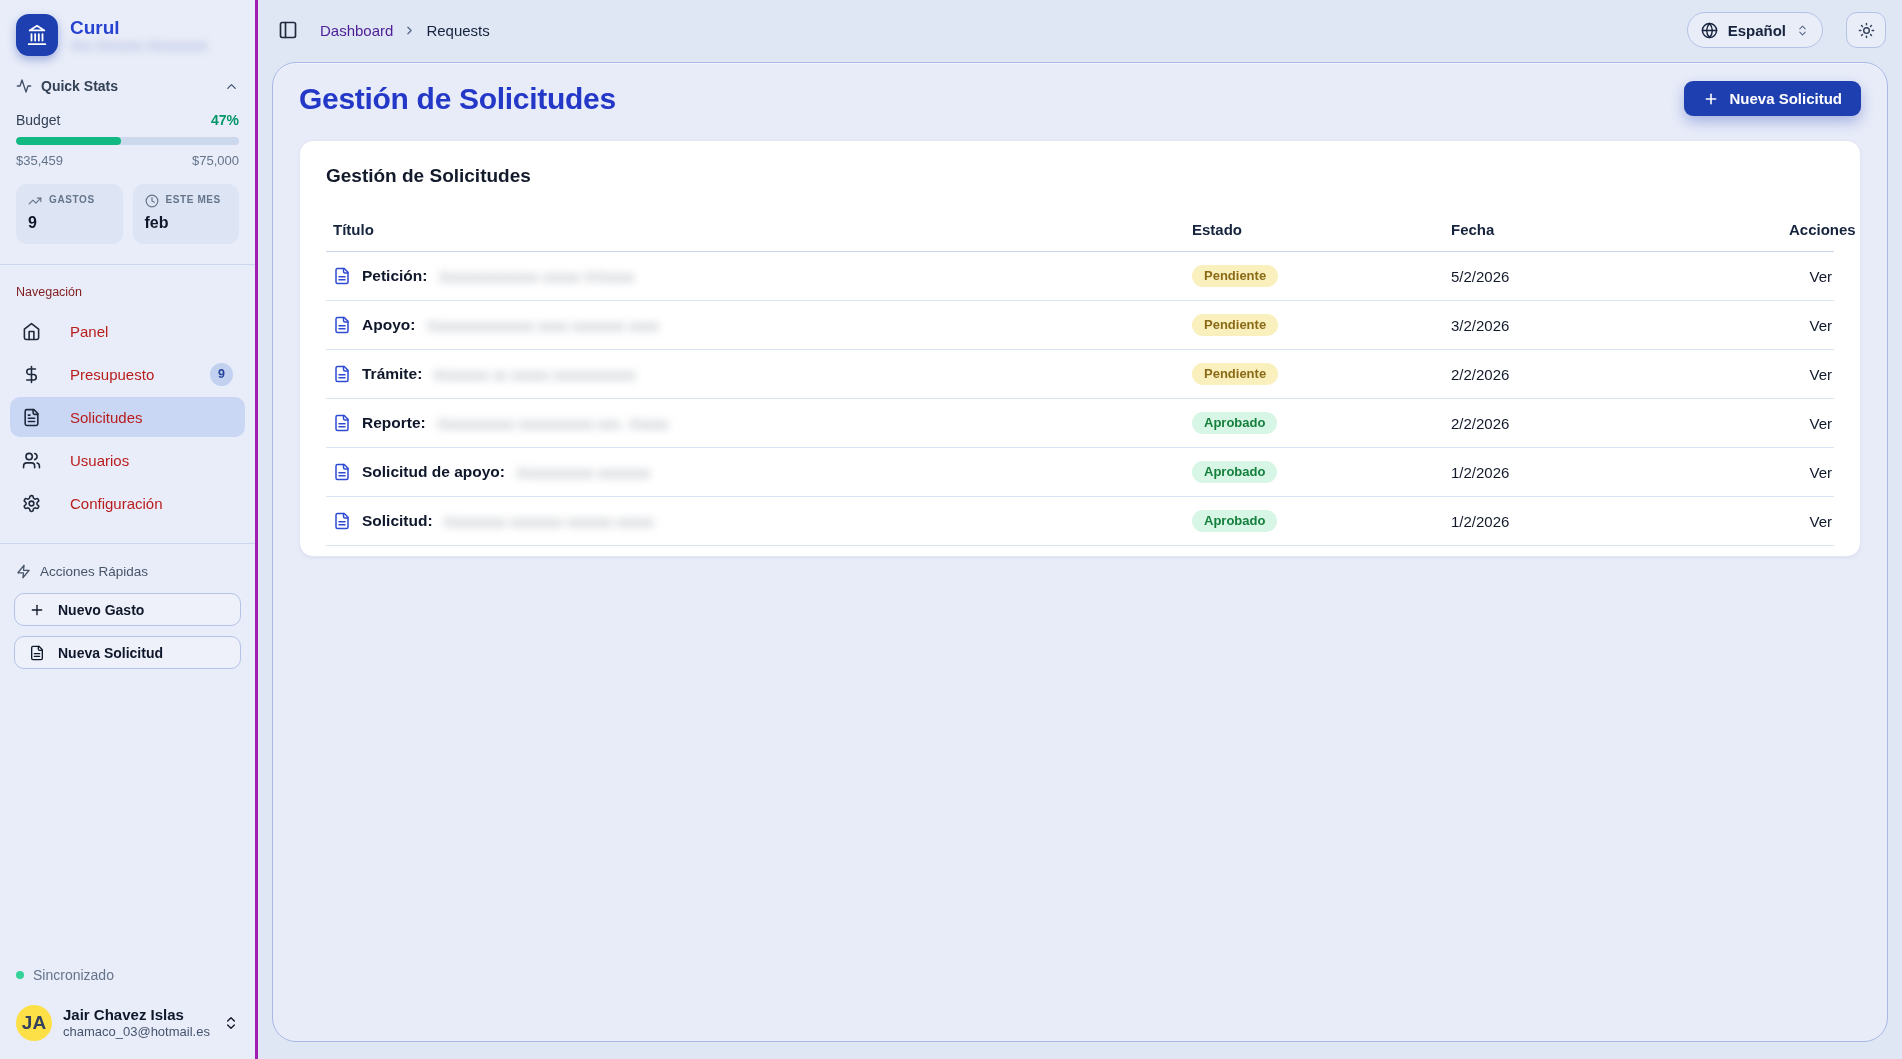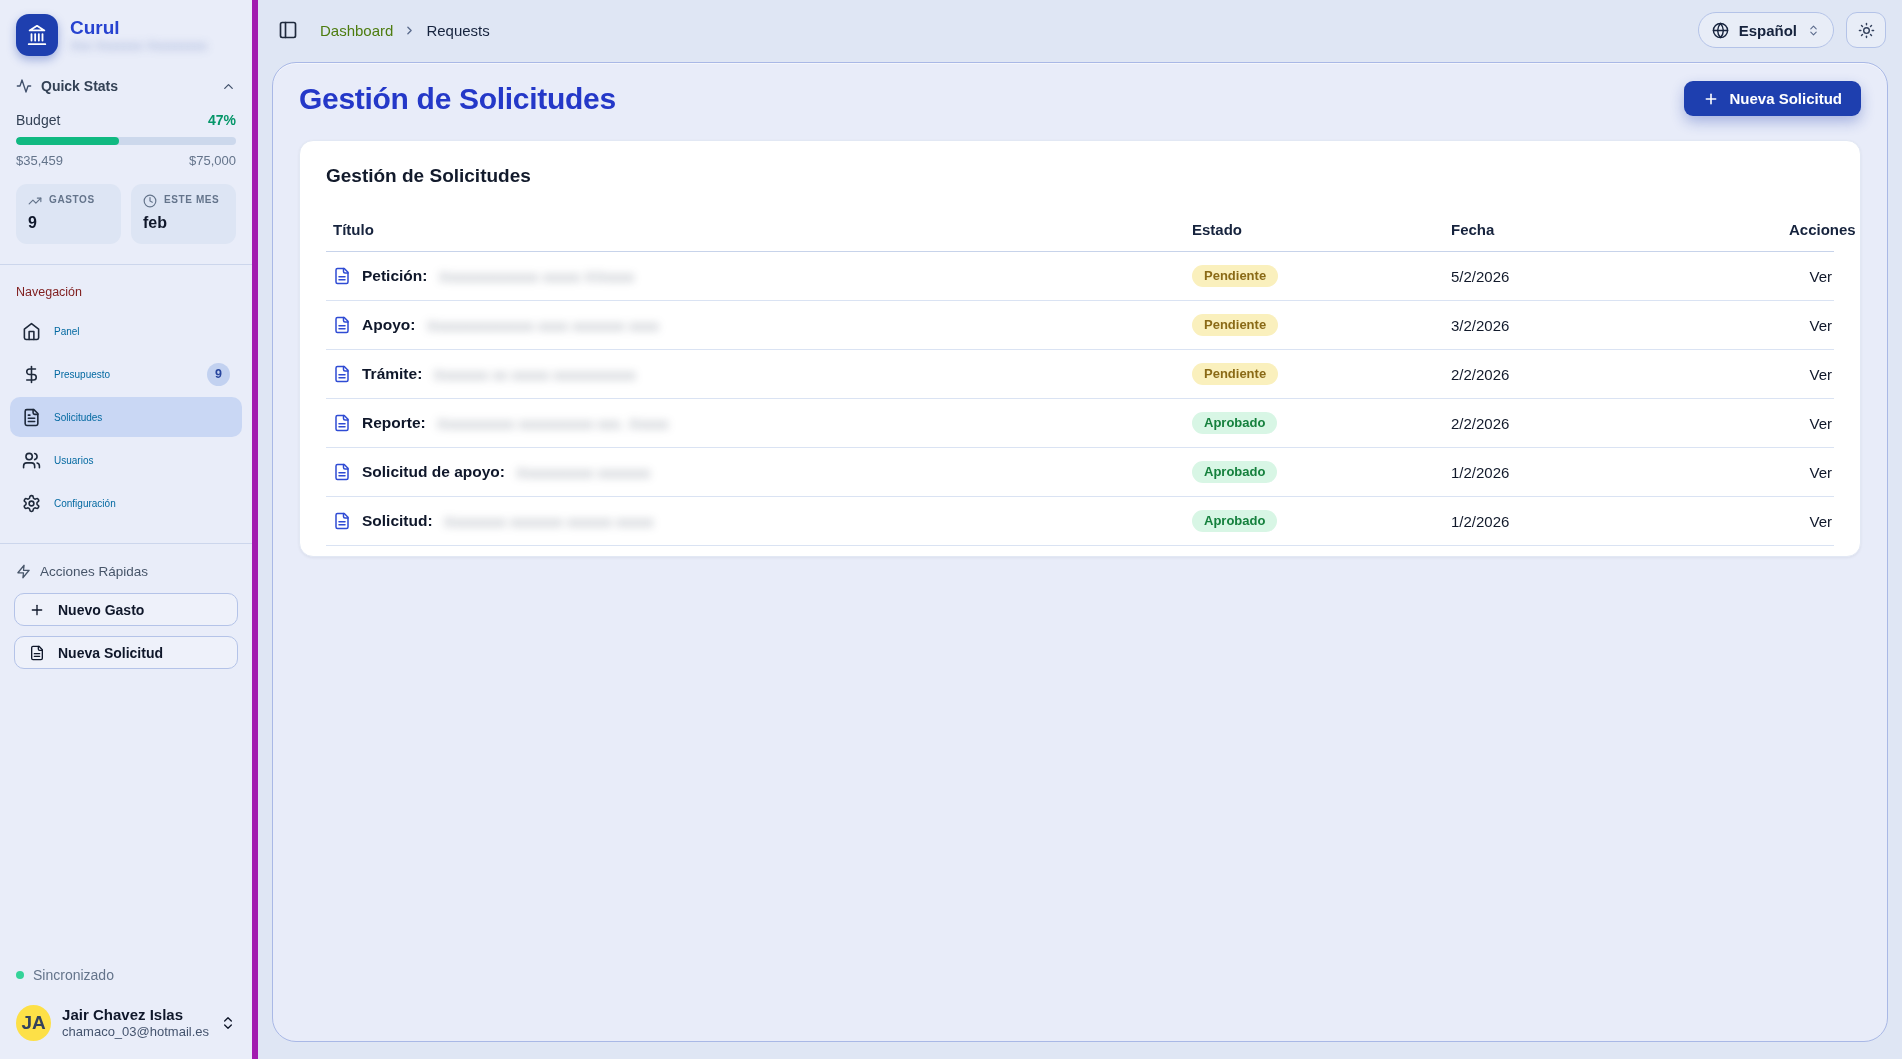"Curul" .sidebar { border-right: 6px solid #a21caf -> 3px solid #a21caf }
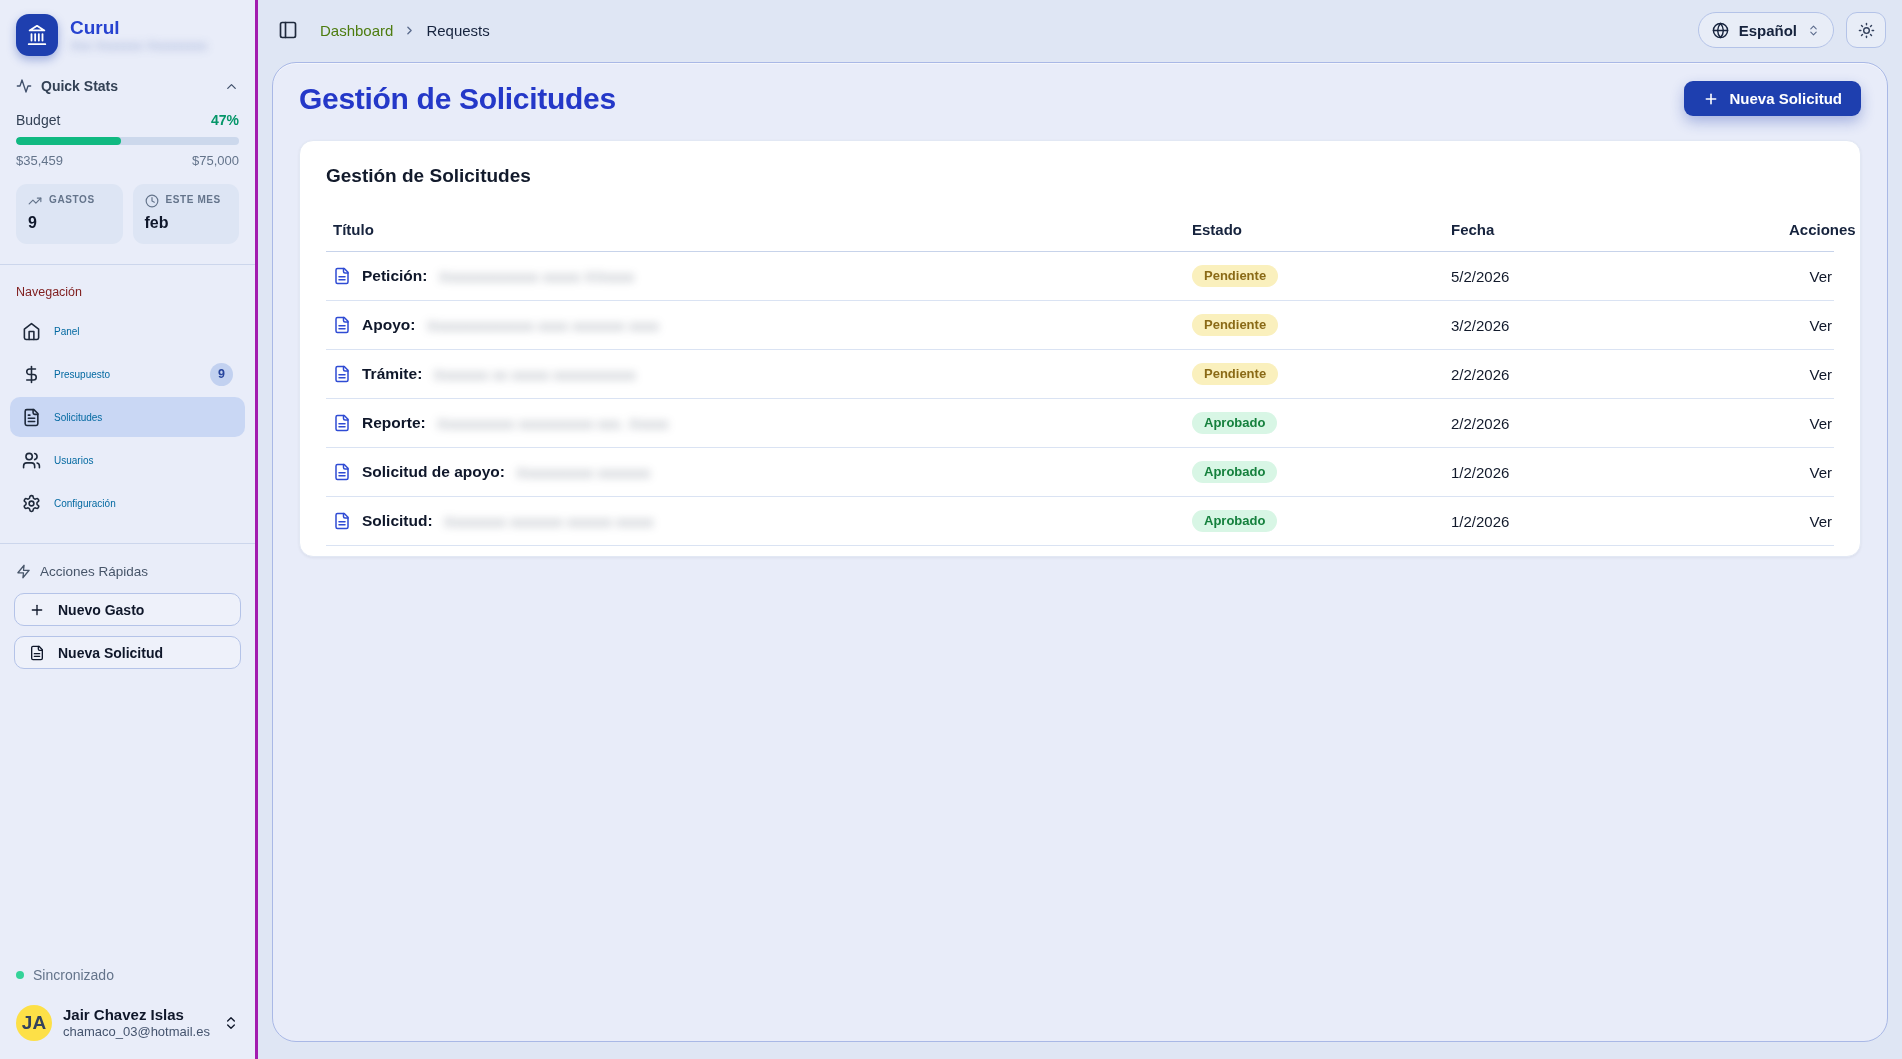"Dashboard" .crumb-link { color: #4d7c0f -> #4c1d95 }
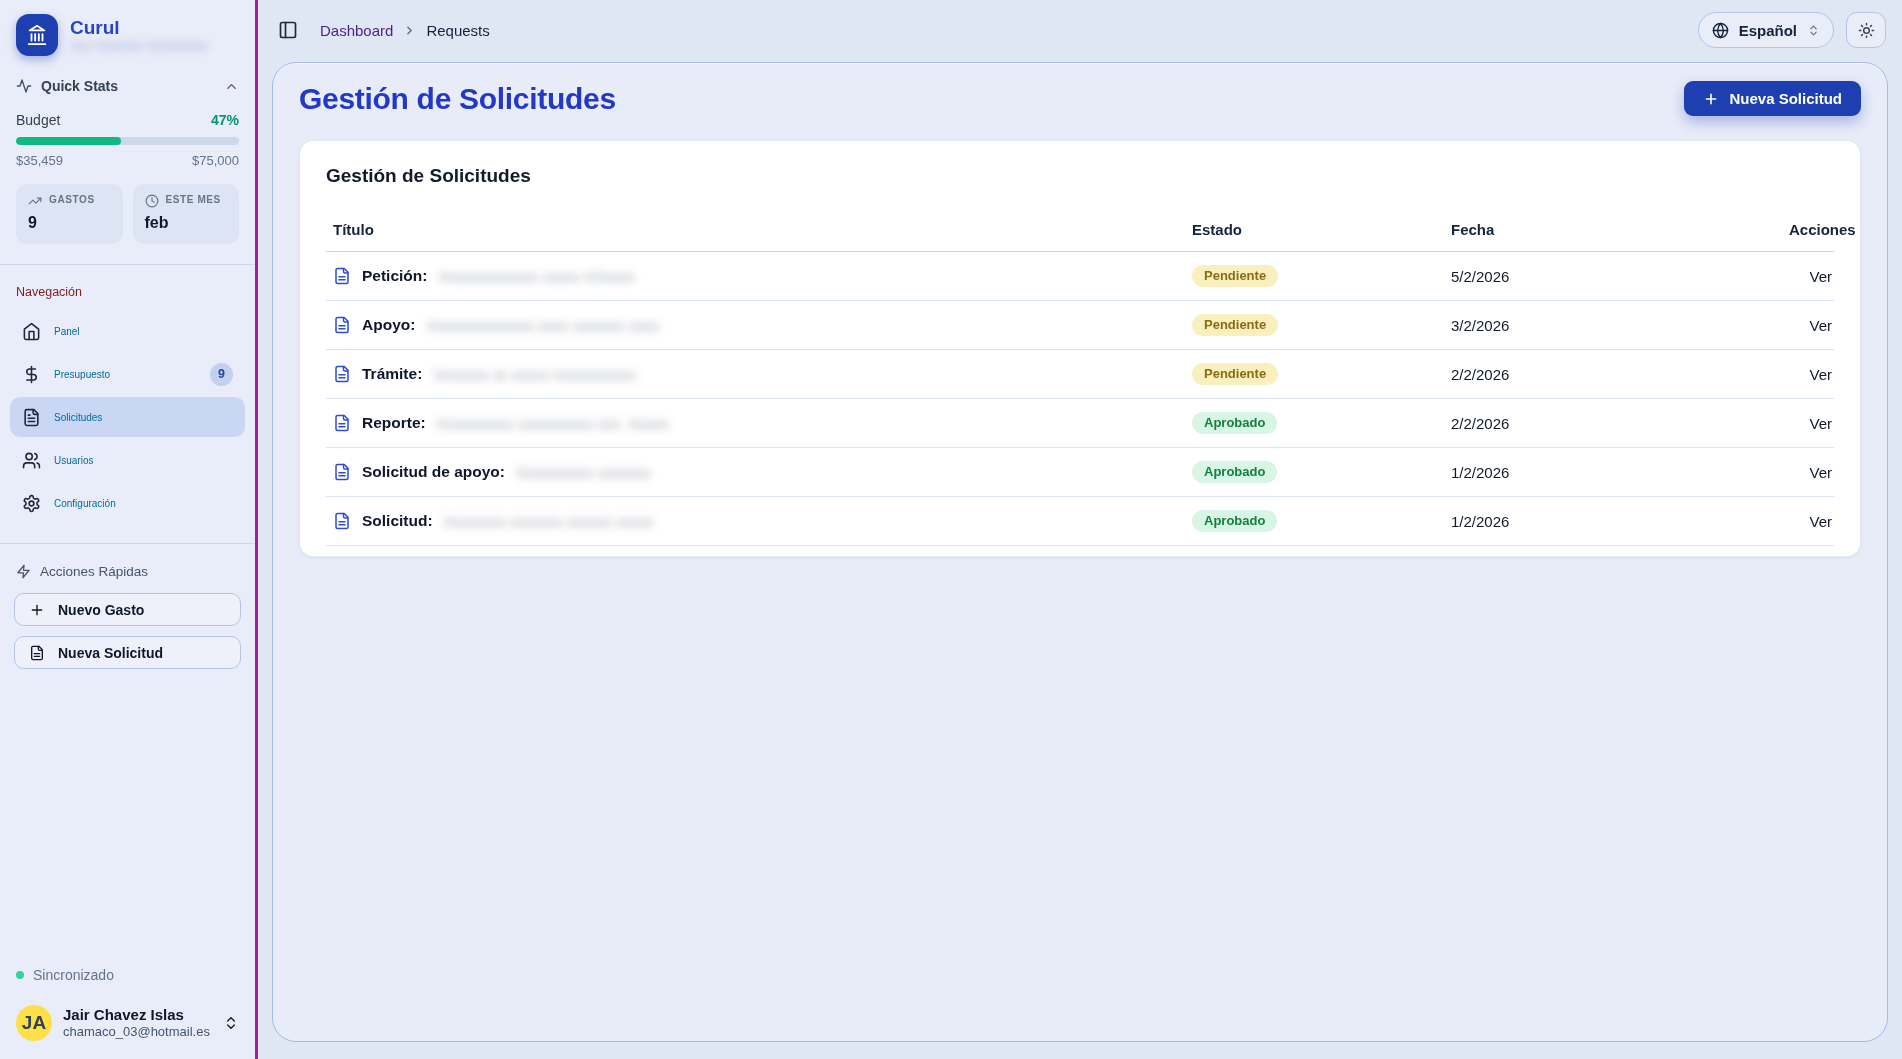"Español" .topbar-right { gap: 12px -> 23px }
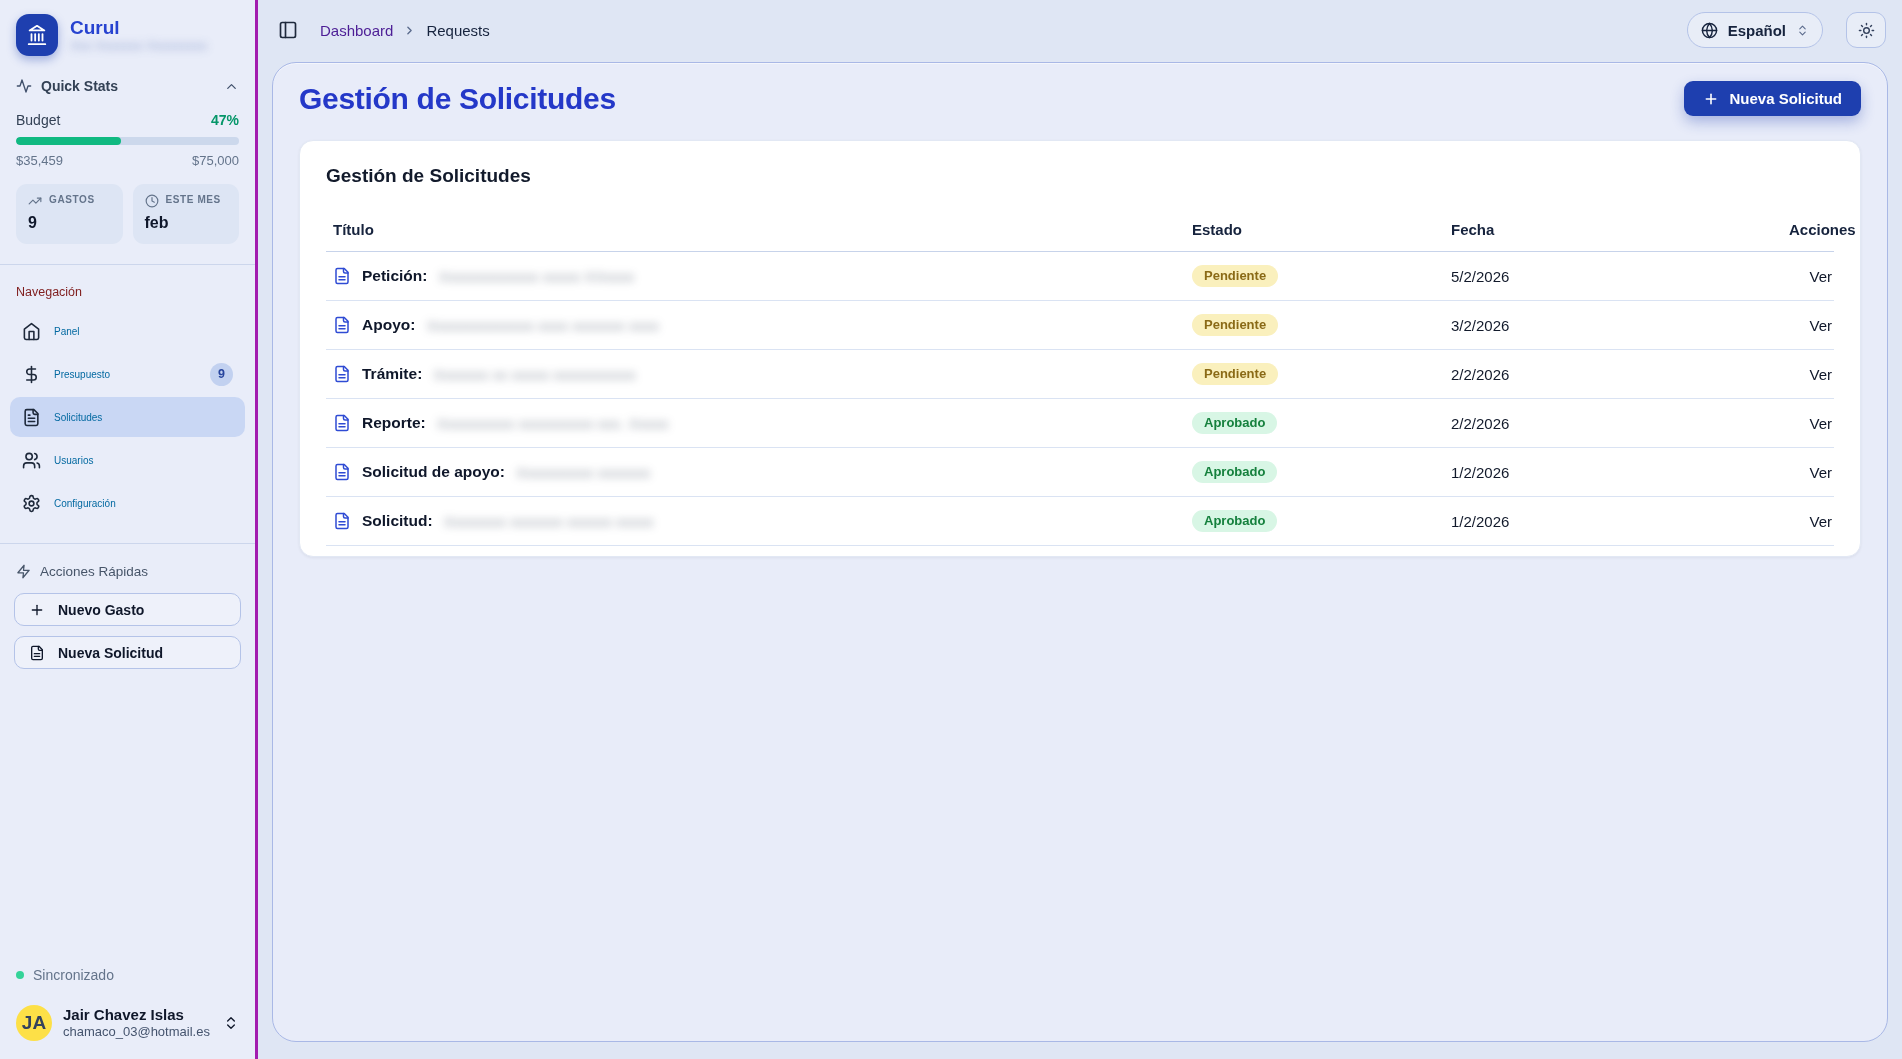"Panel" .nav-label { color: #0369a1 -> #b91c1c; font-size: 10px -> 15px; margin-left: none -> 16px }
